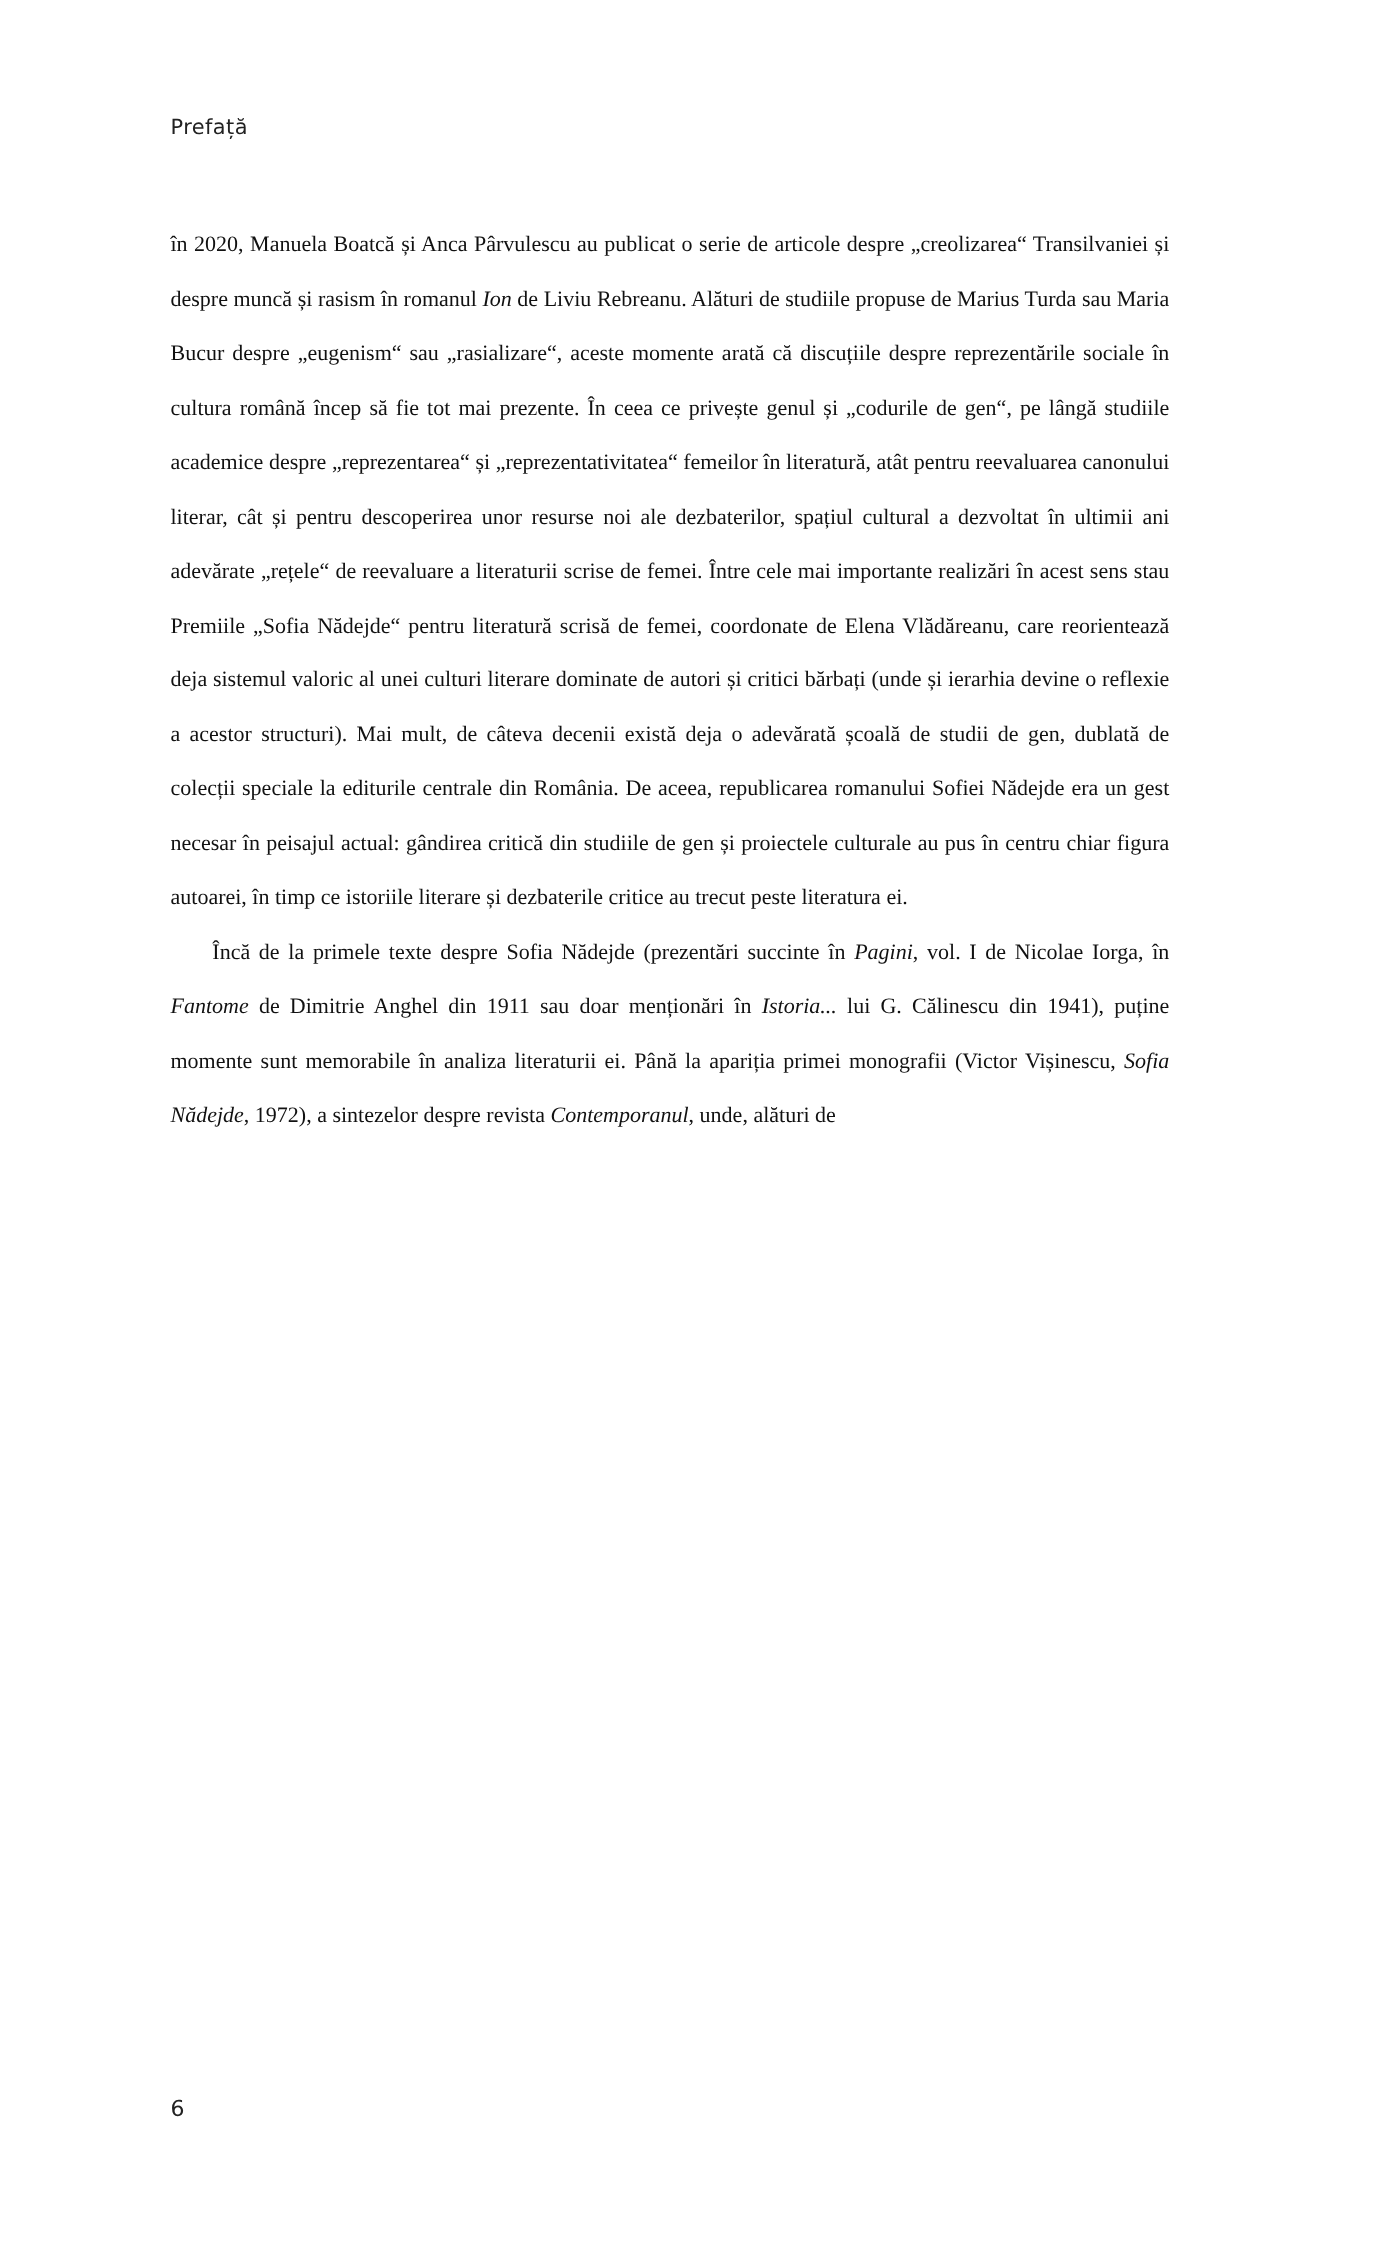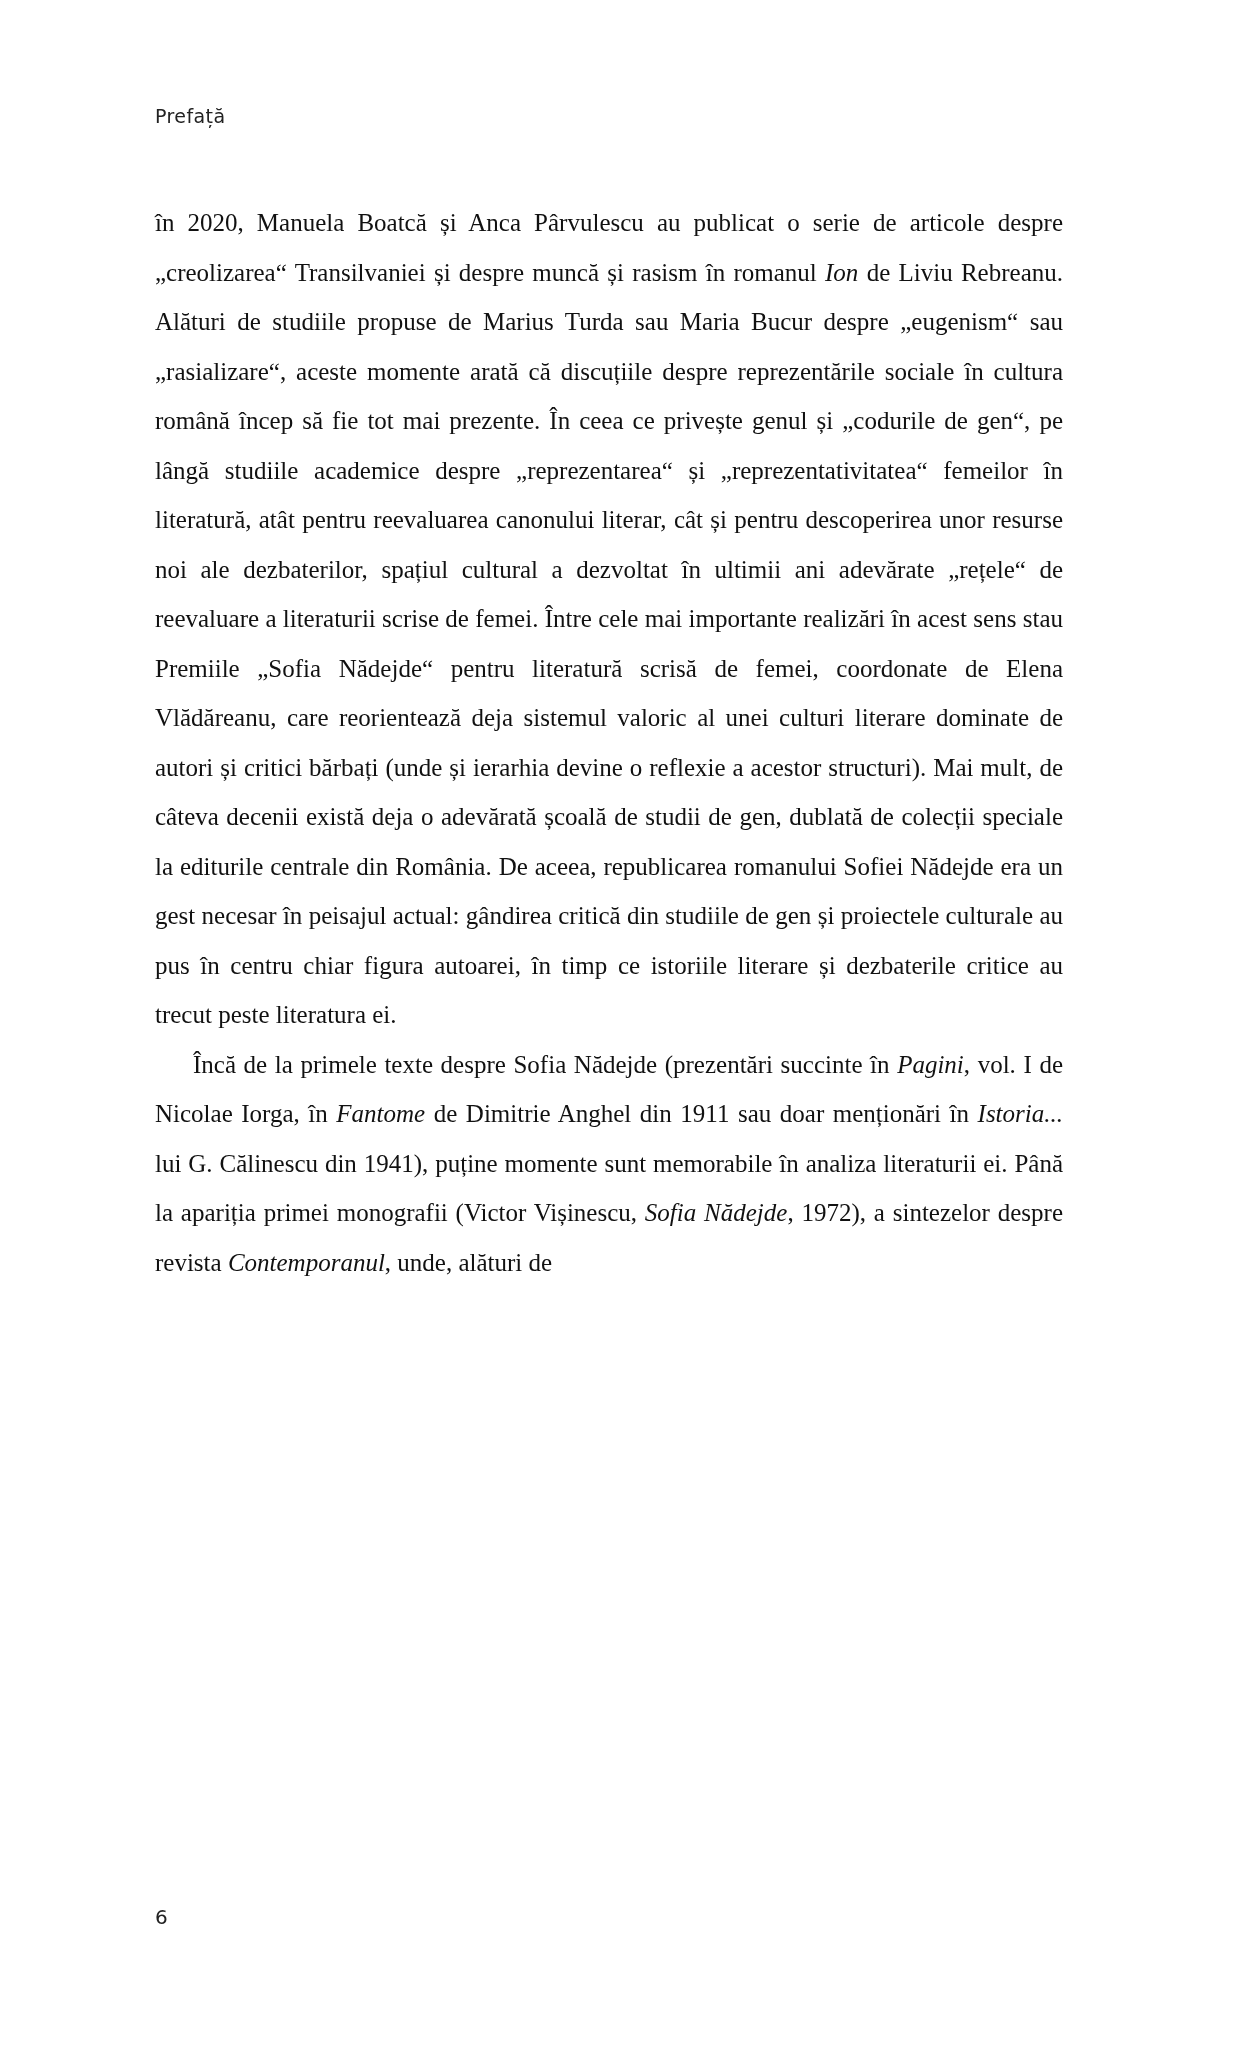"în 2020, Manuela Boatcă și" .body-text { font-size: 25px -> 20px }
